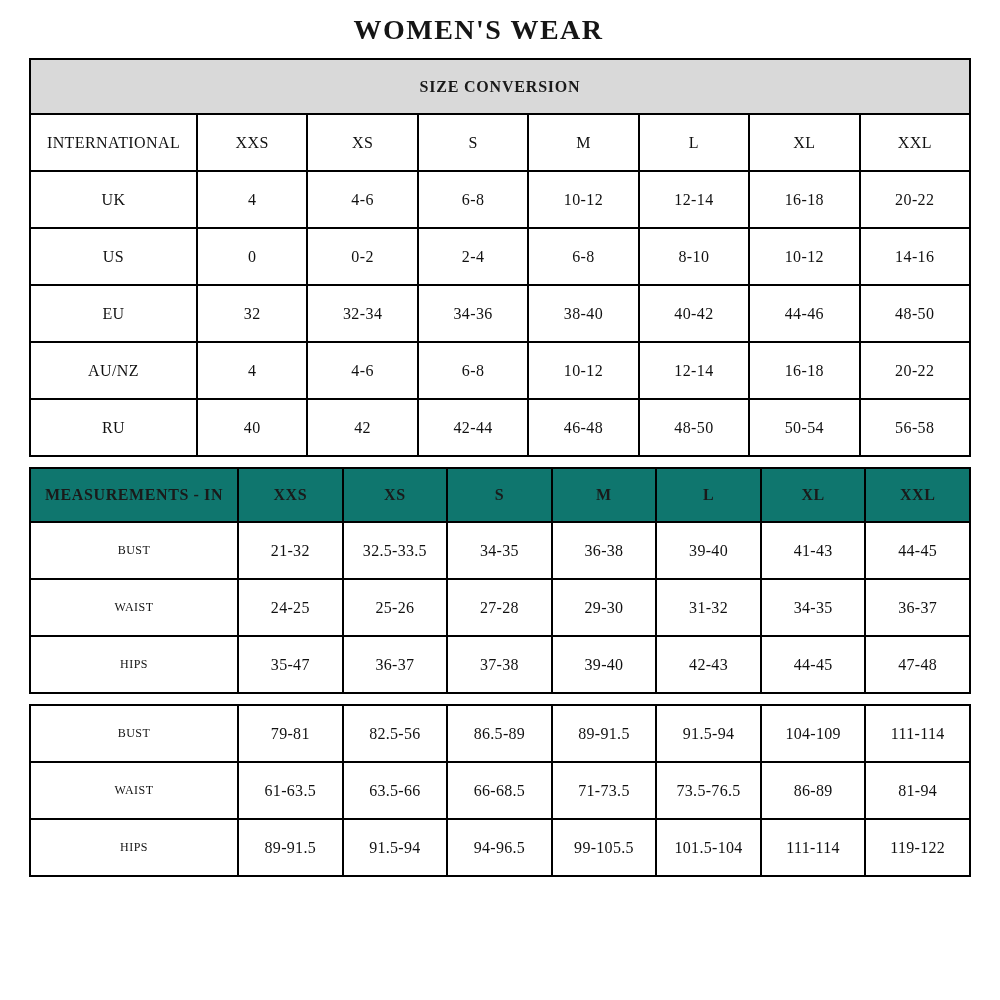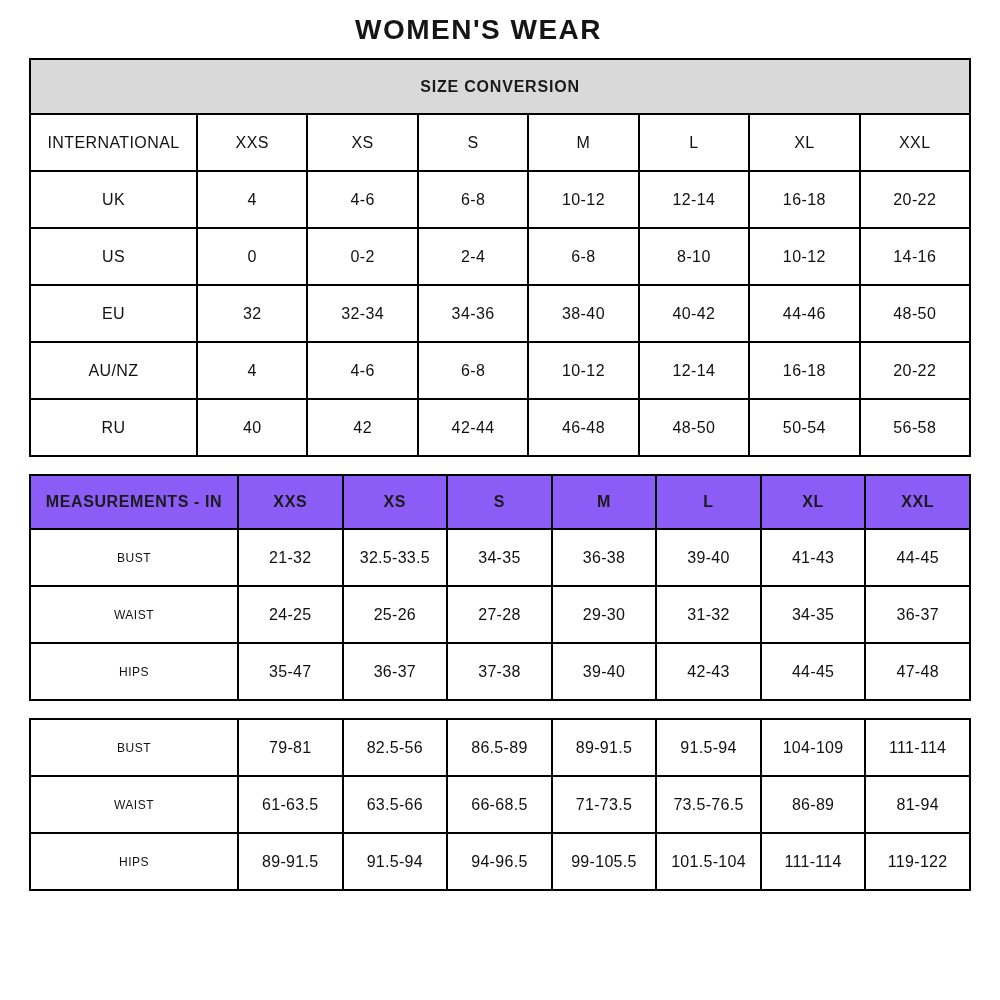"WOMEN'S WEAR" .page { font-family: none -> Liberation Serif, serif }
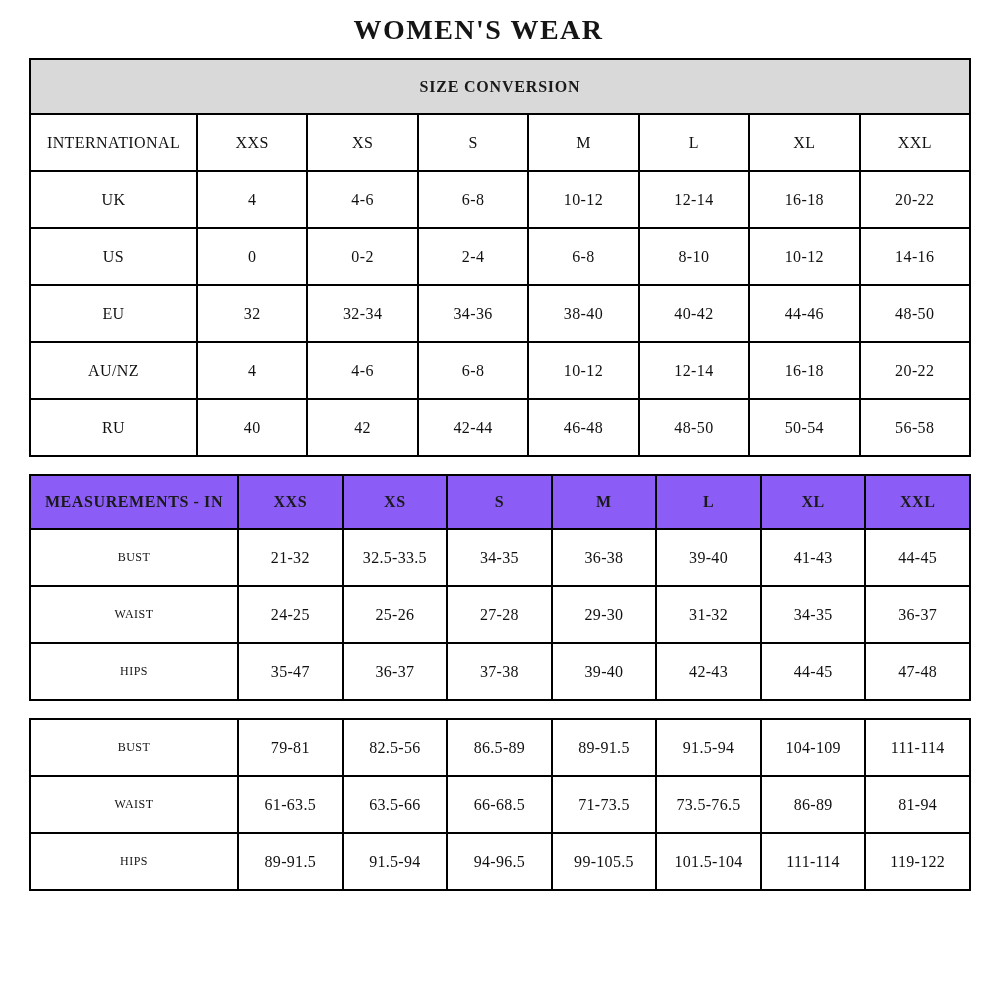"SIZE CONVERSION" table.tbl { margin: 0 0 17px 0 -> 0 0 10px 0 }
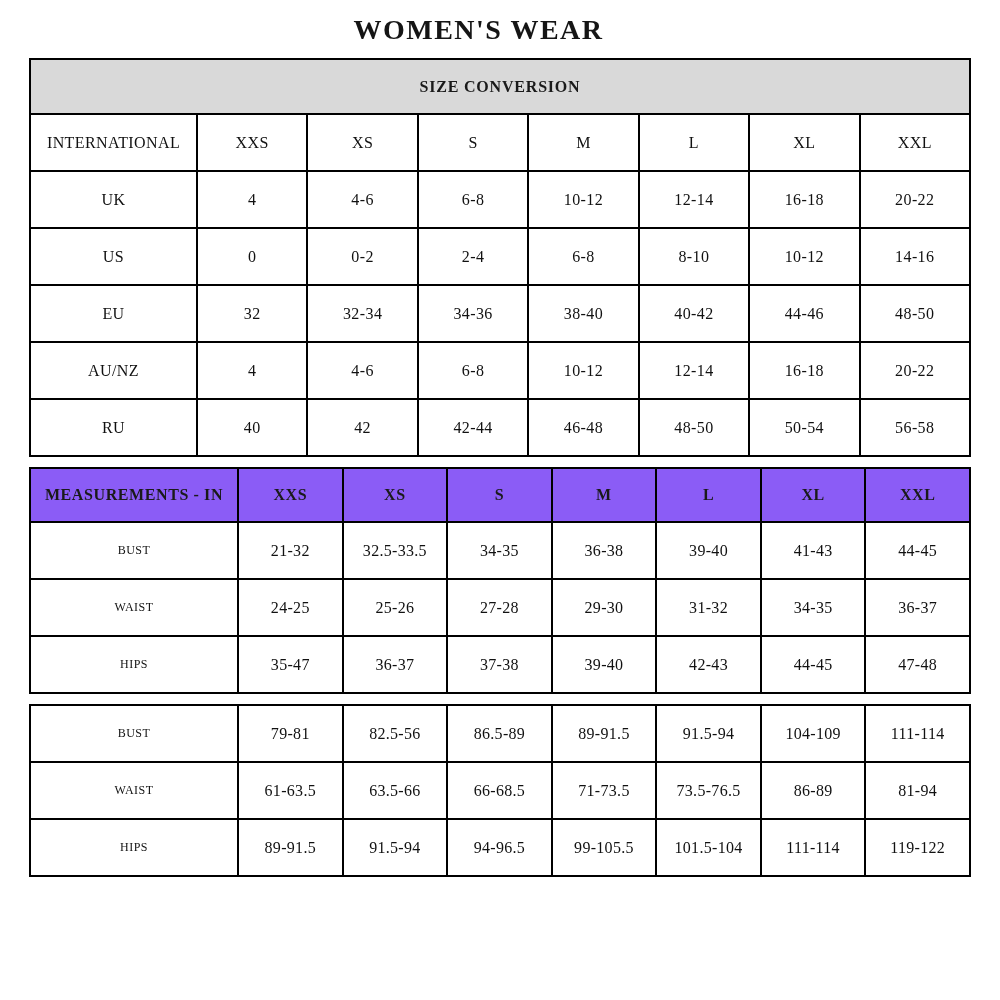"MEASUREMENTS - IN" td.gray-header { background: #8b5cf6 -> #0f766e }
